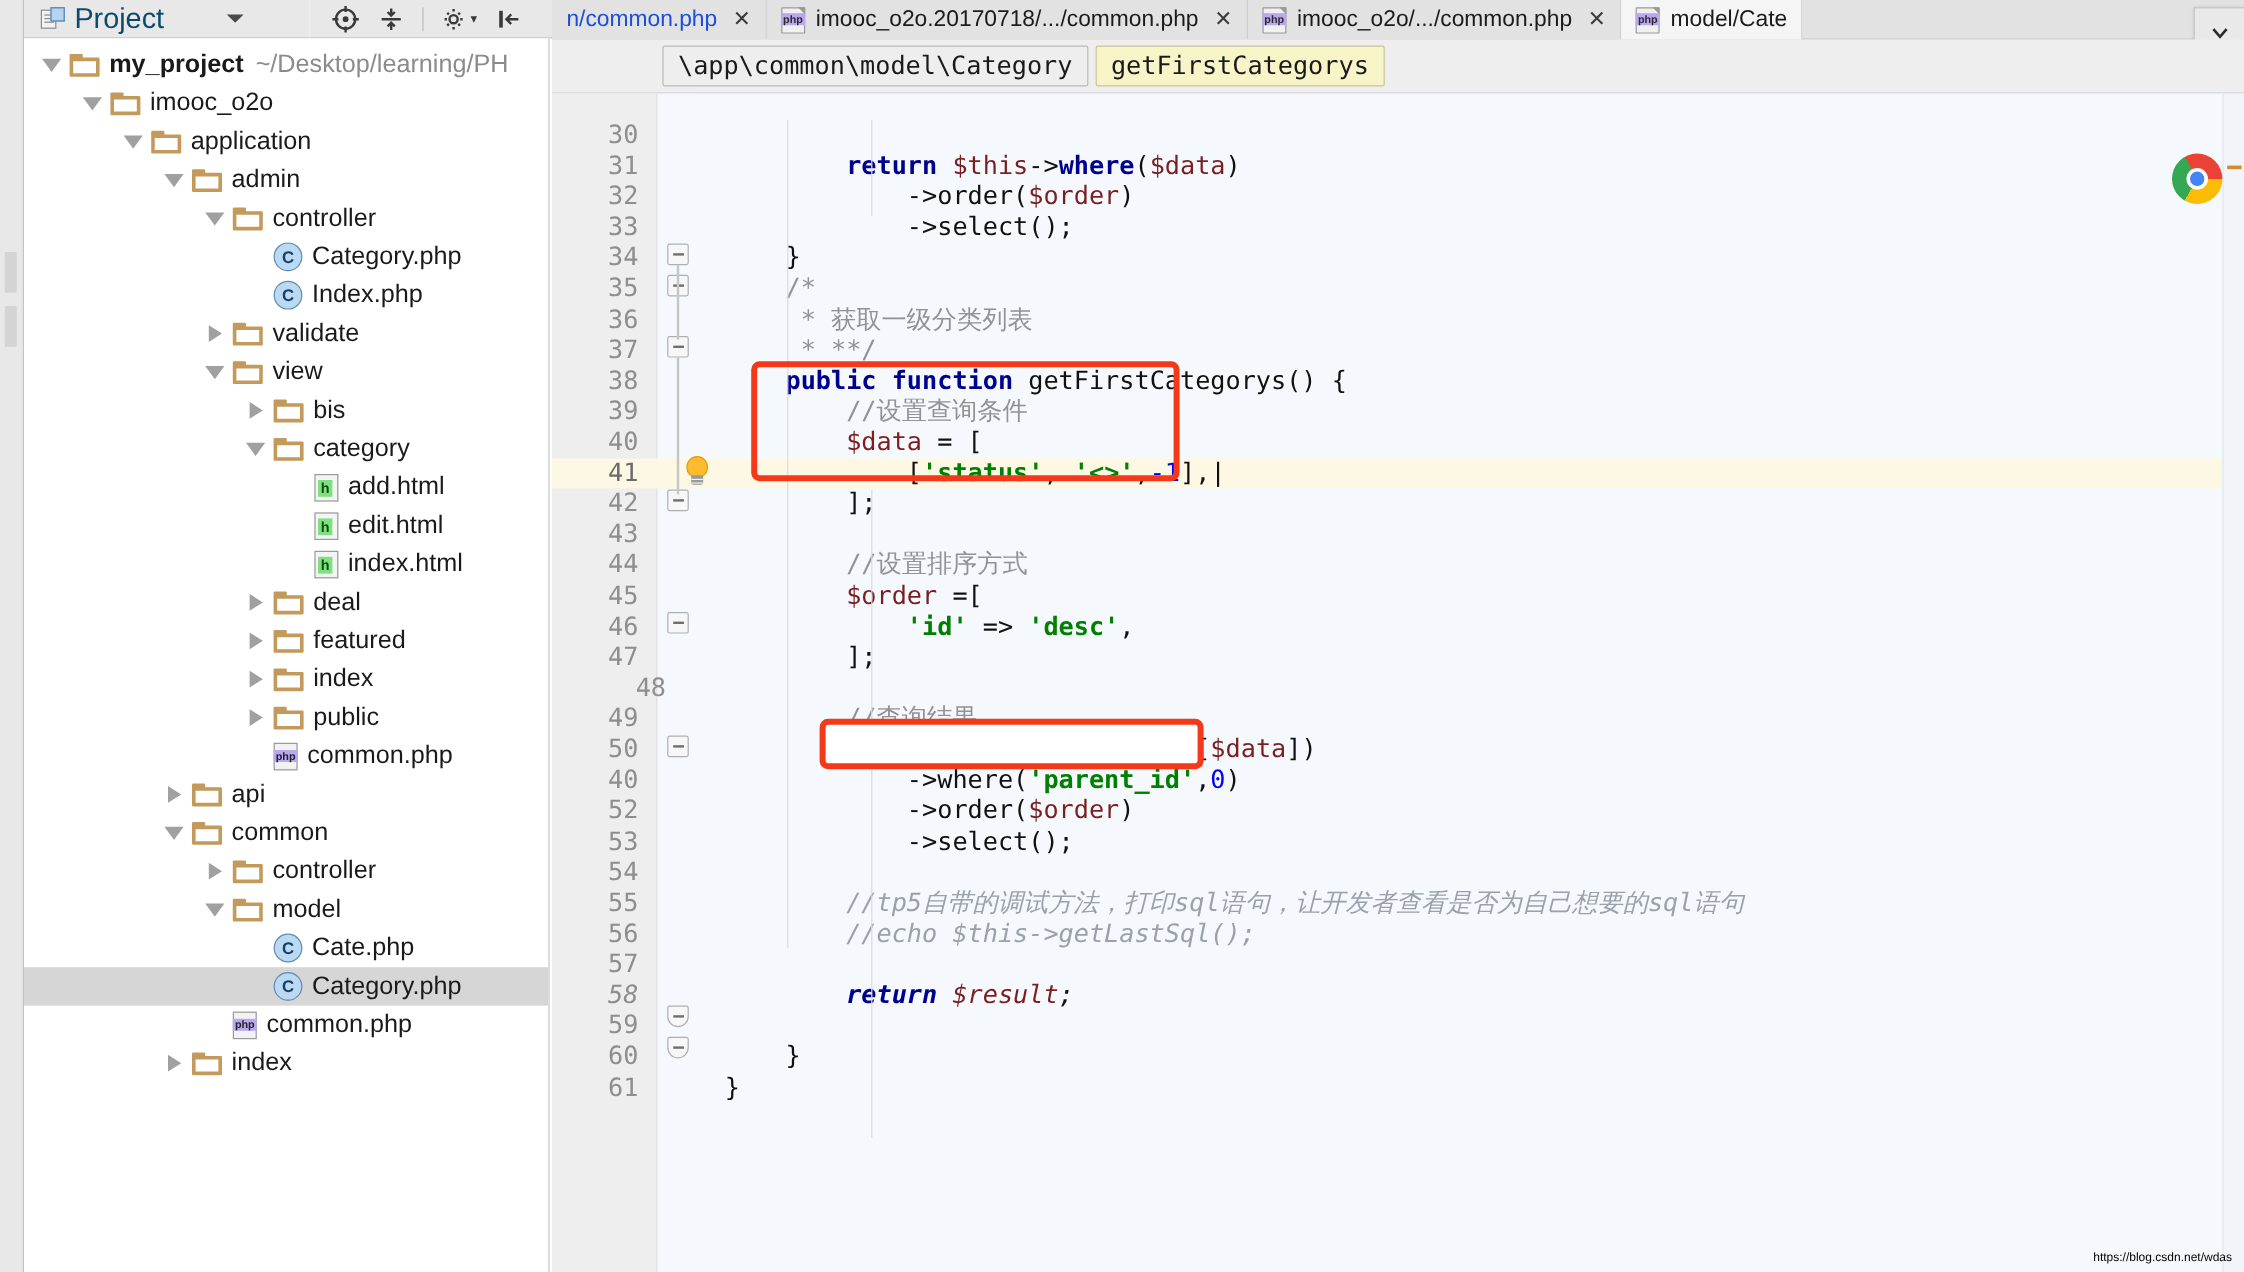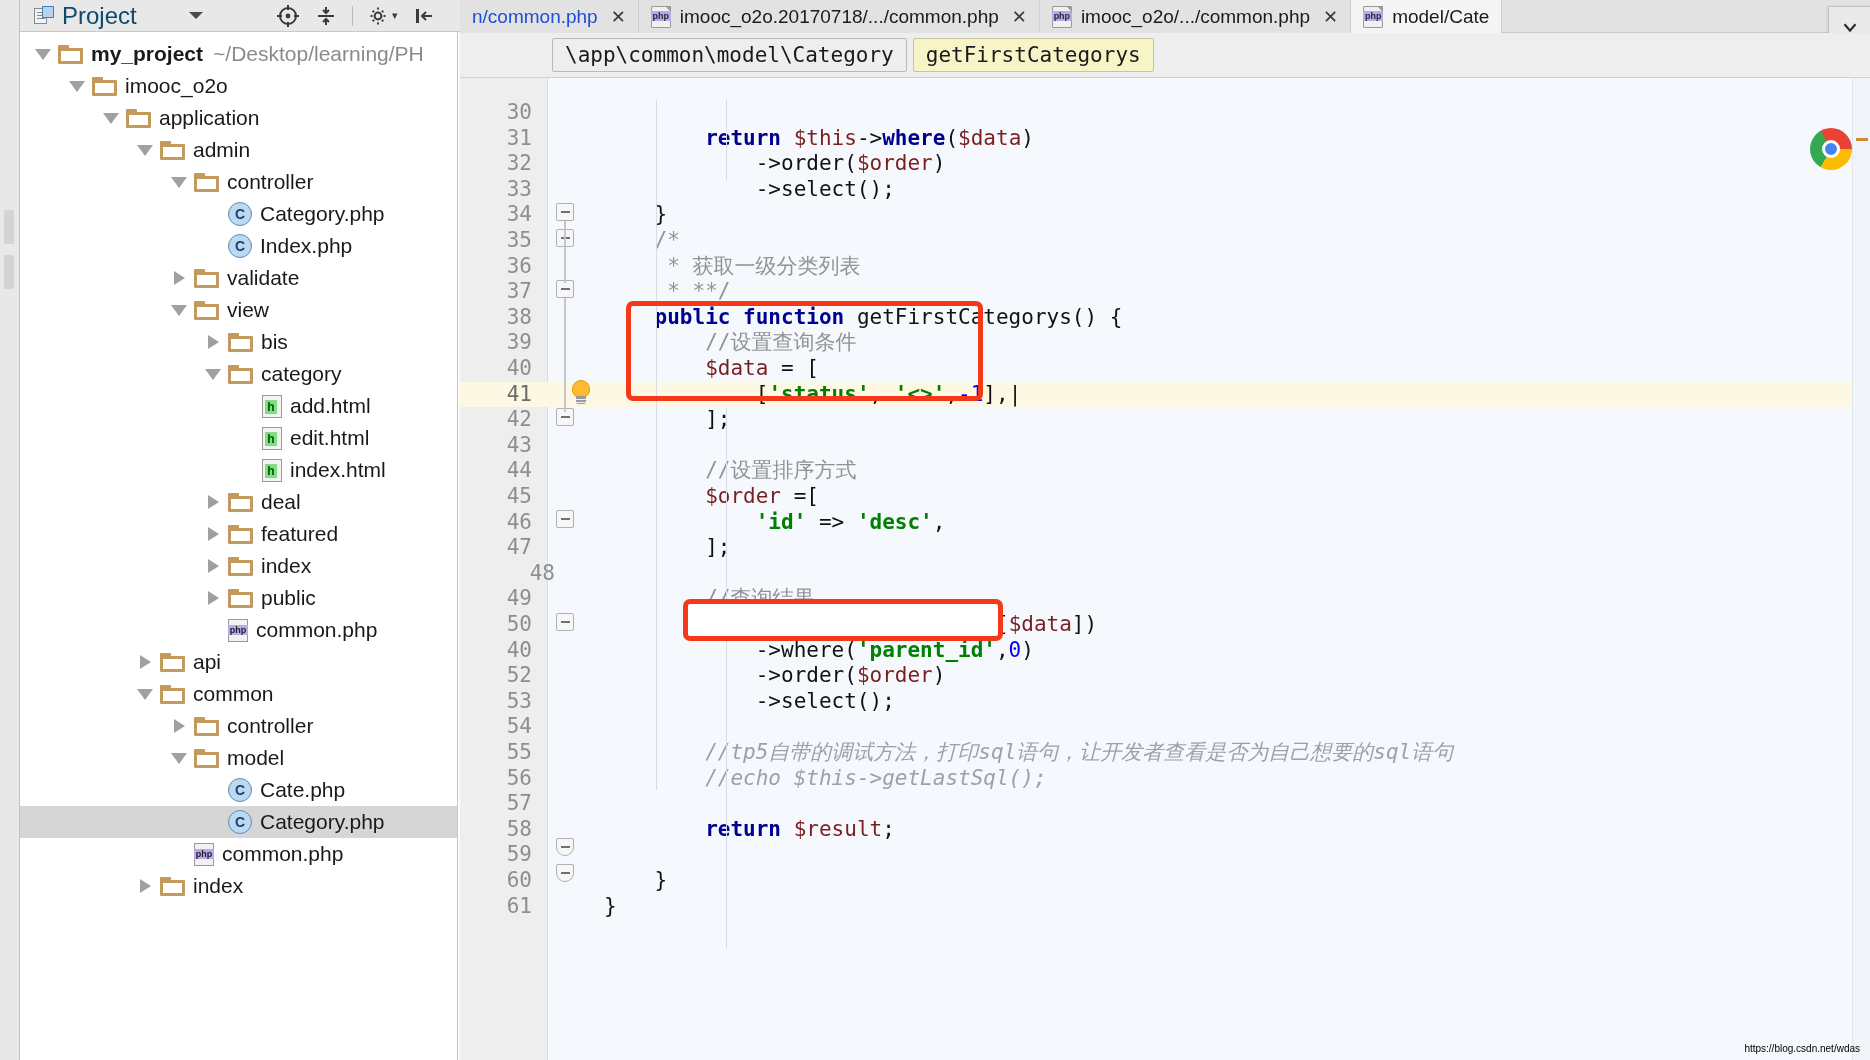"58" div.line { font-style: none -> italic }
